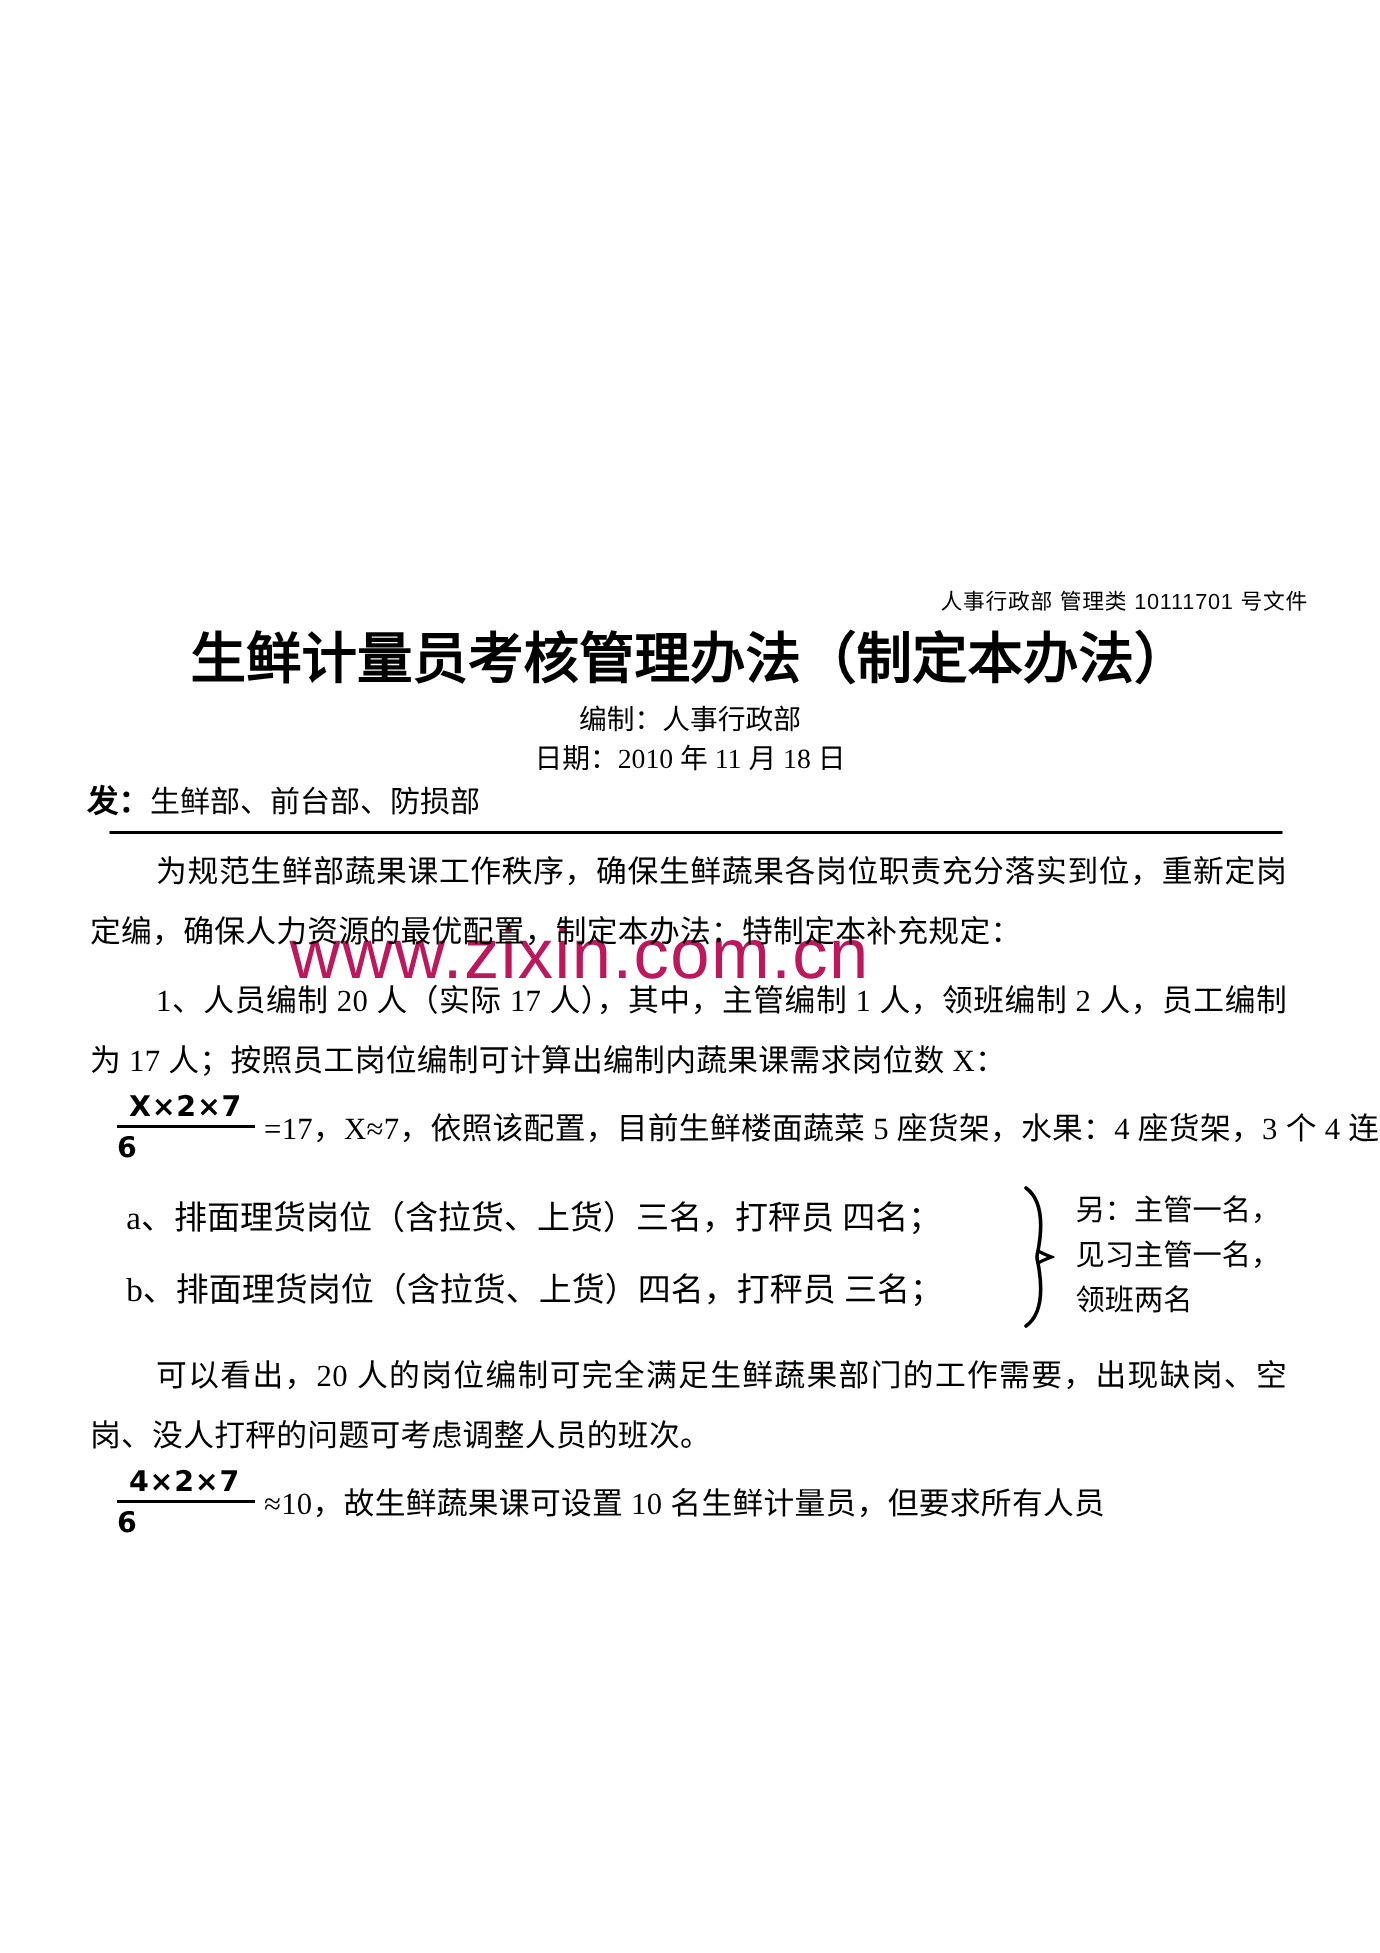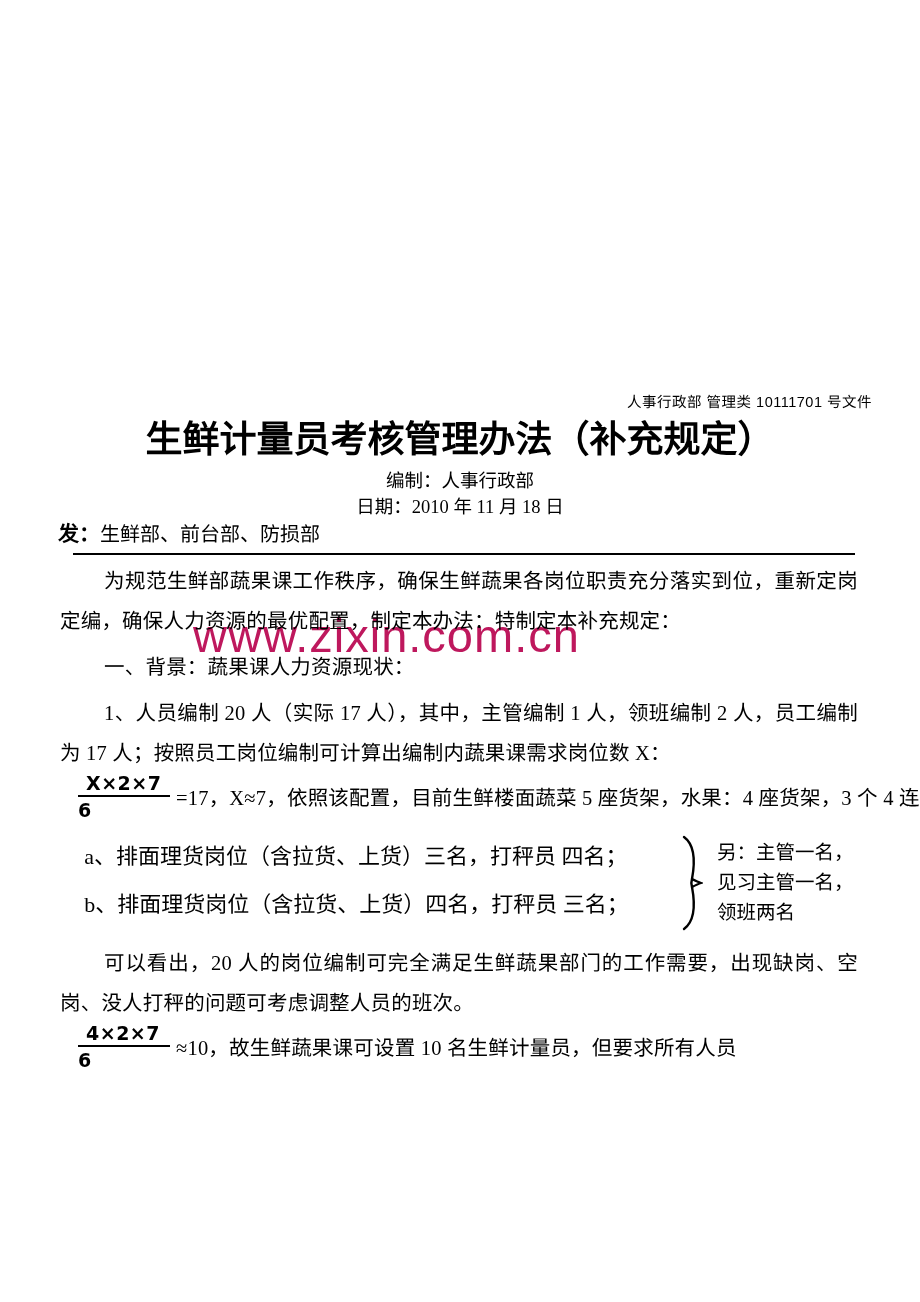"生鲜计量员考核管理办法（补充规定）" div.title { text: 补充规定 -> 制定本办法 }
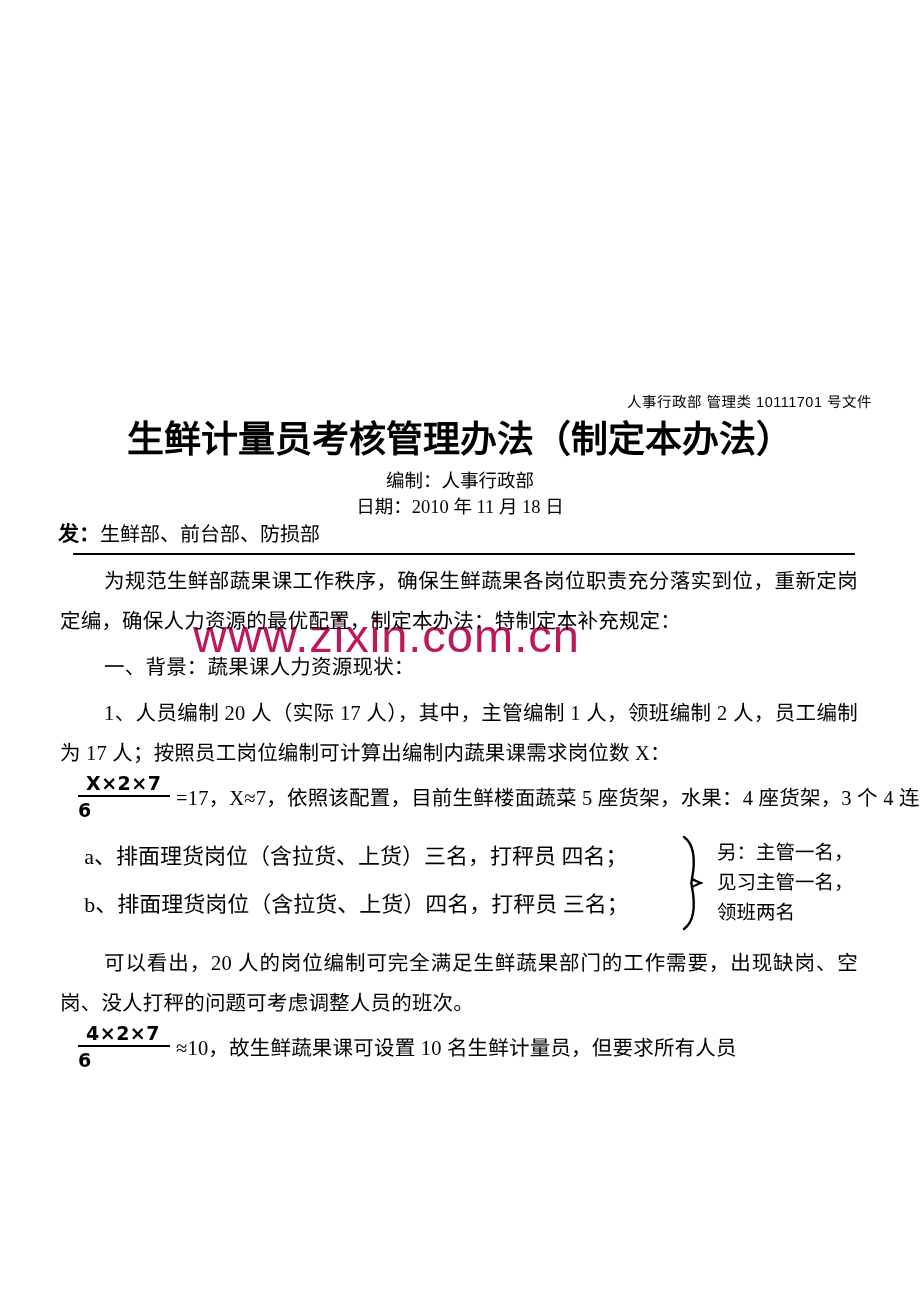"一、背景：蔬果课人力资源现状：" p.para { html: <p>一、背景：蔬果课人力资源现状：</p> -> none }
